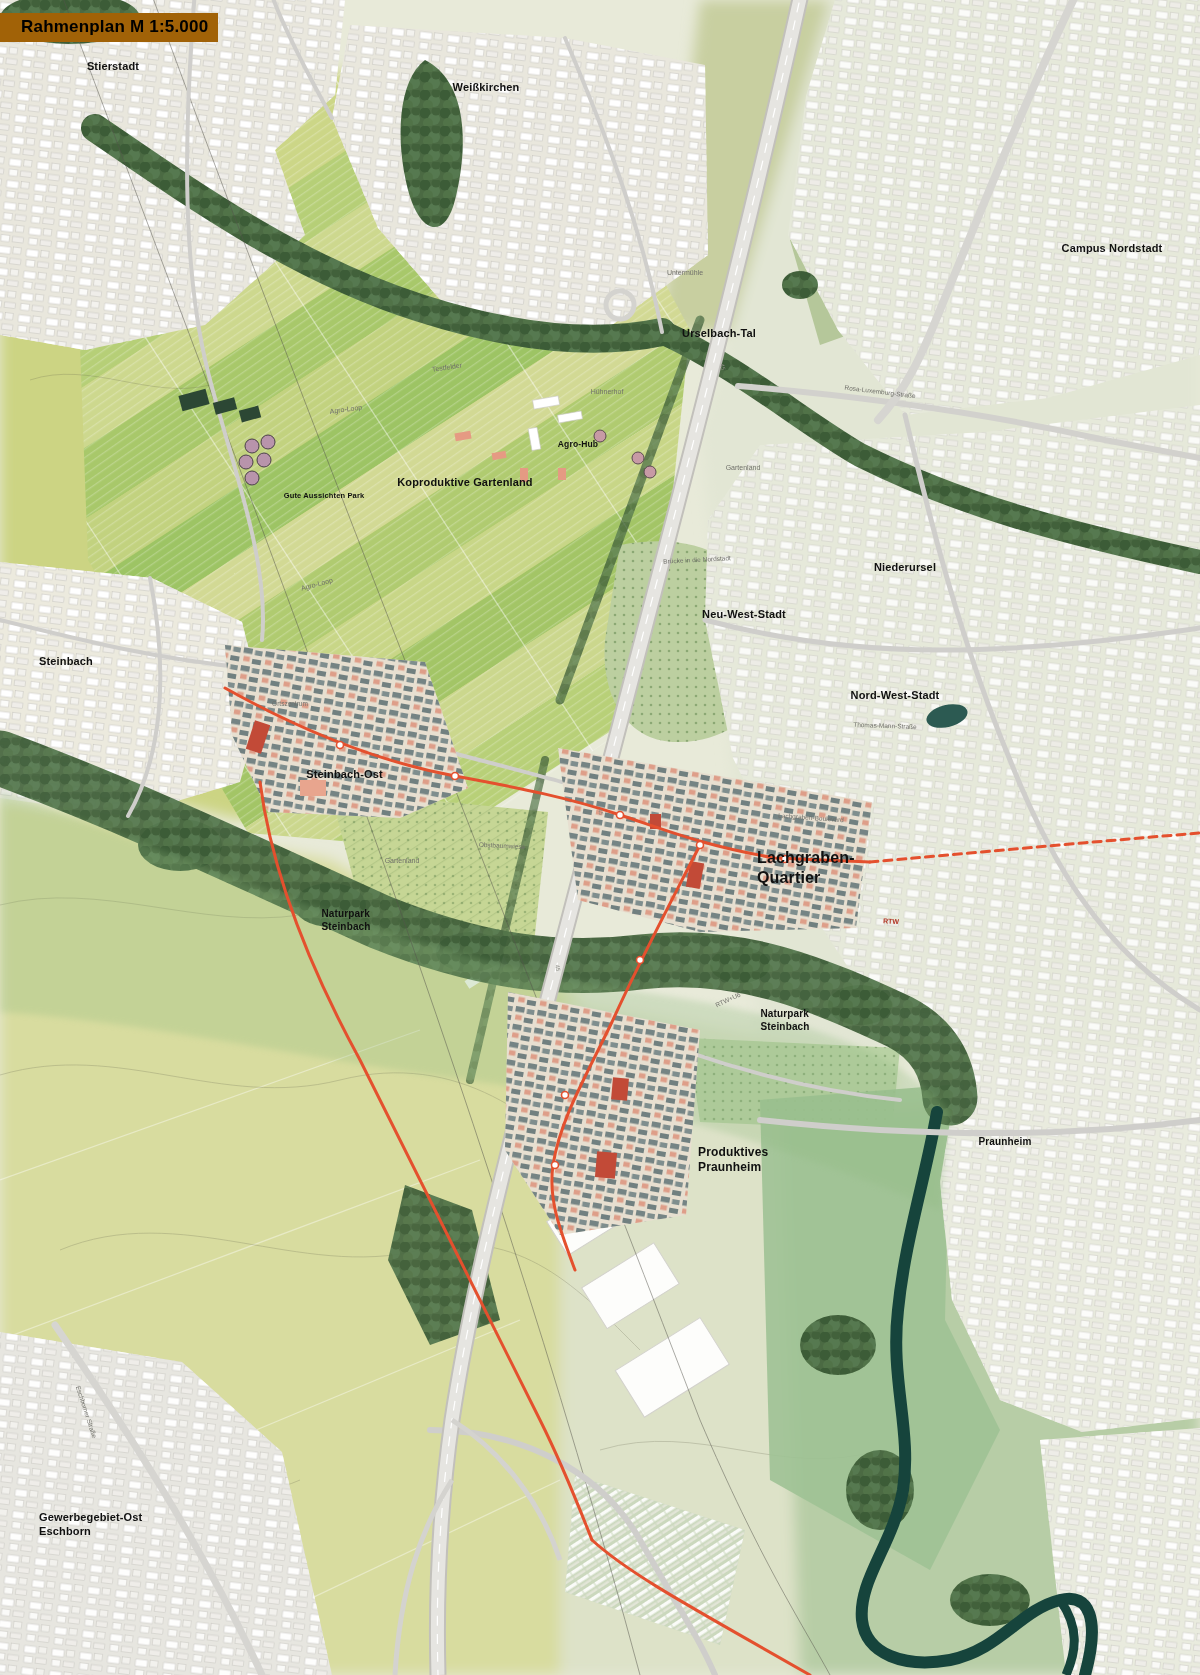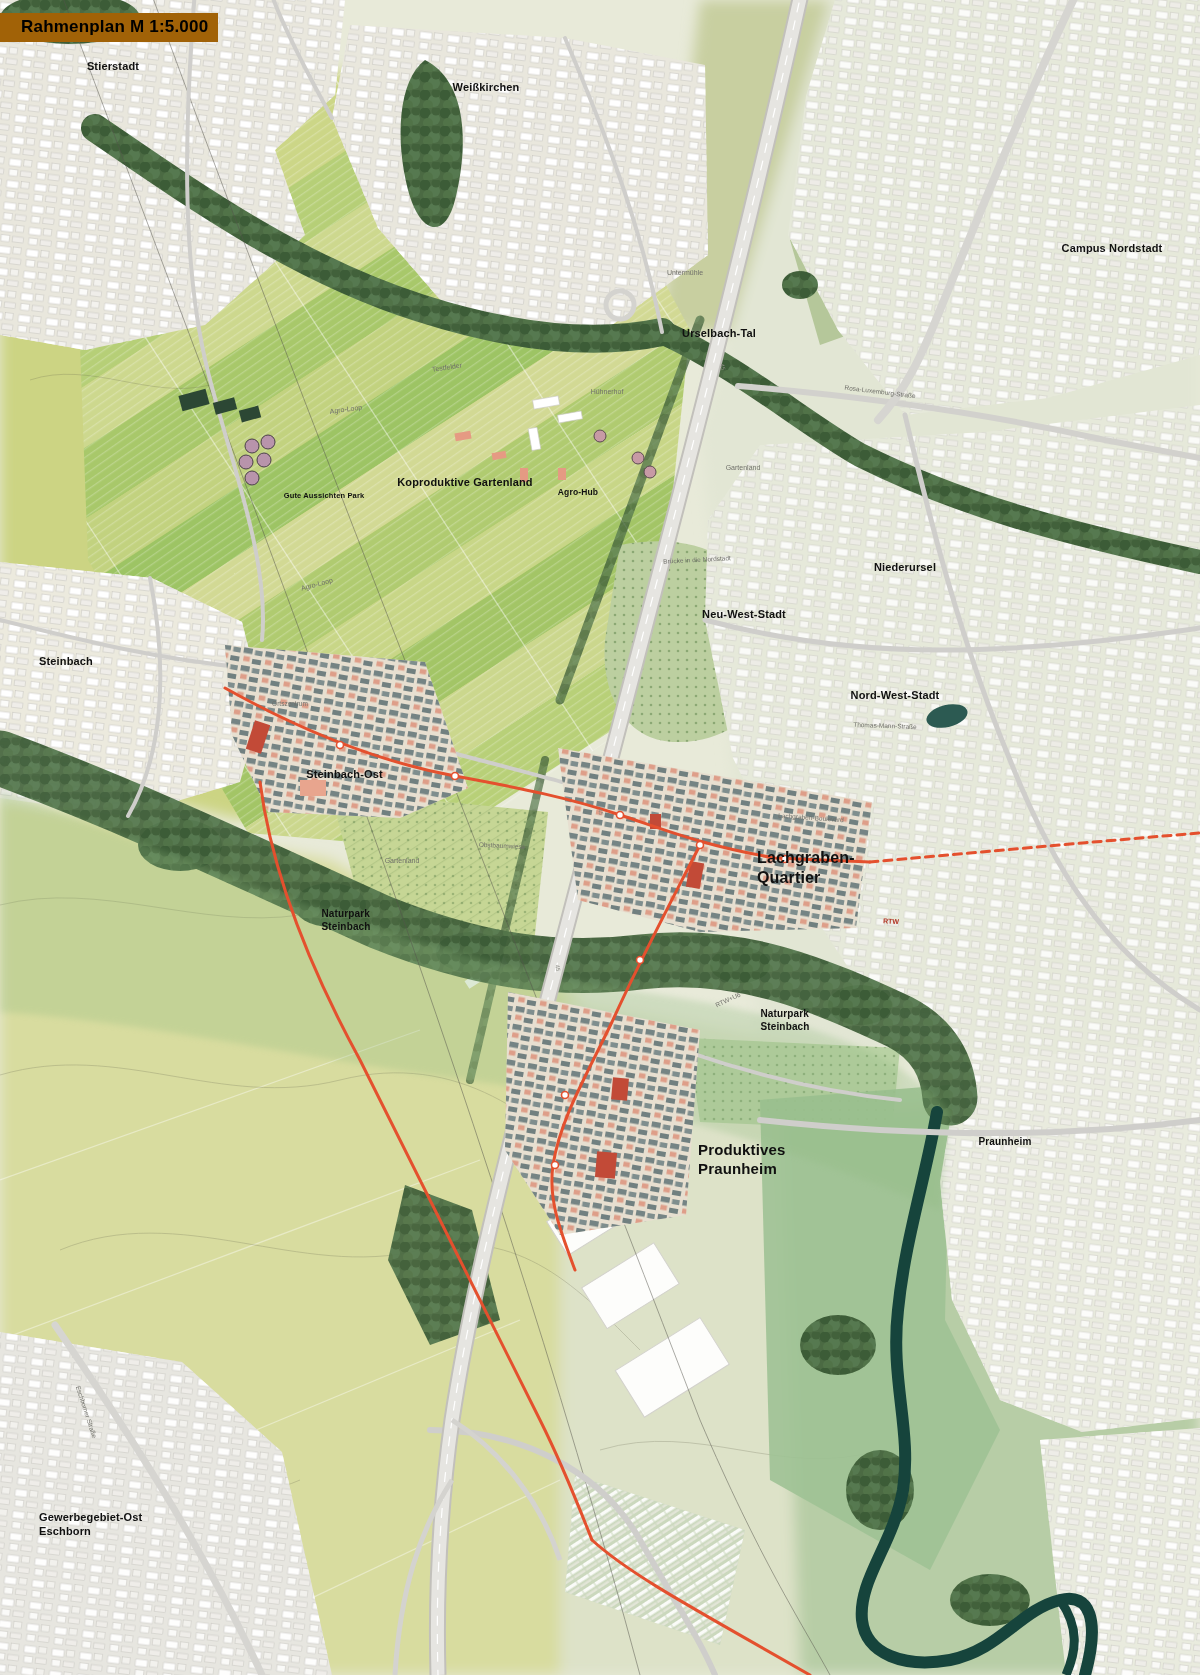"Agro-Hub" div.map-label { margin-top: 48px -> none }
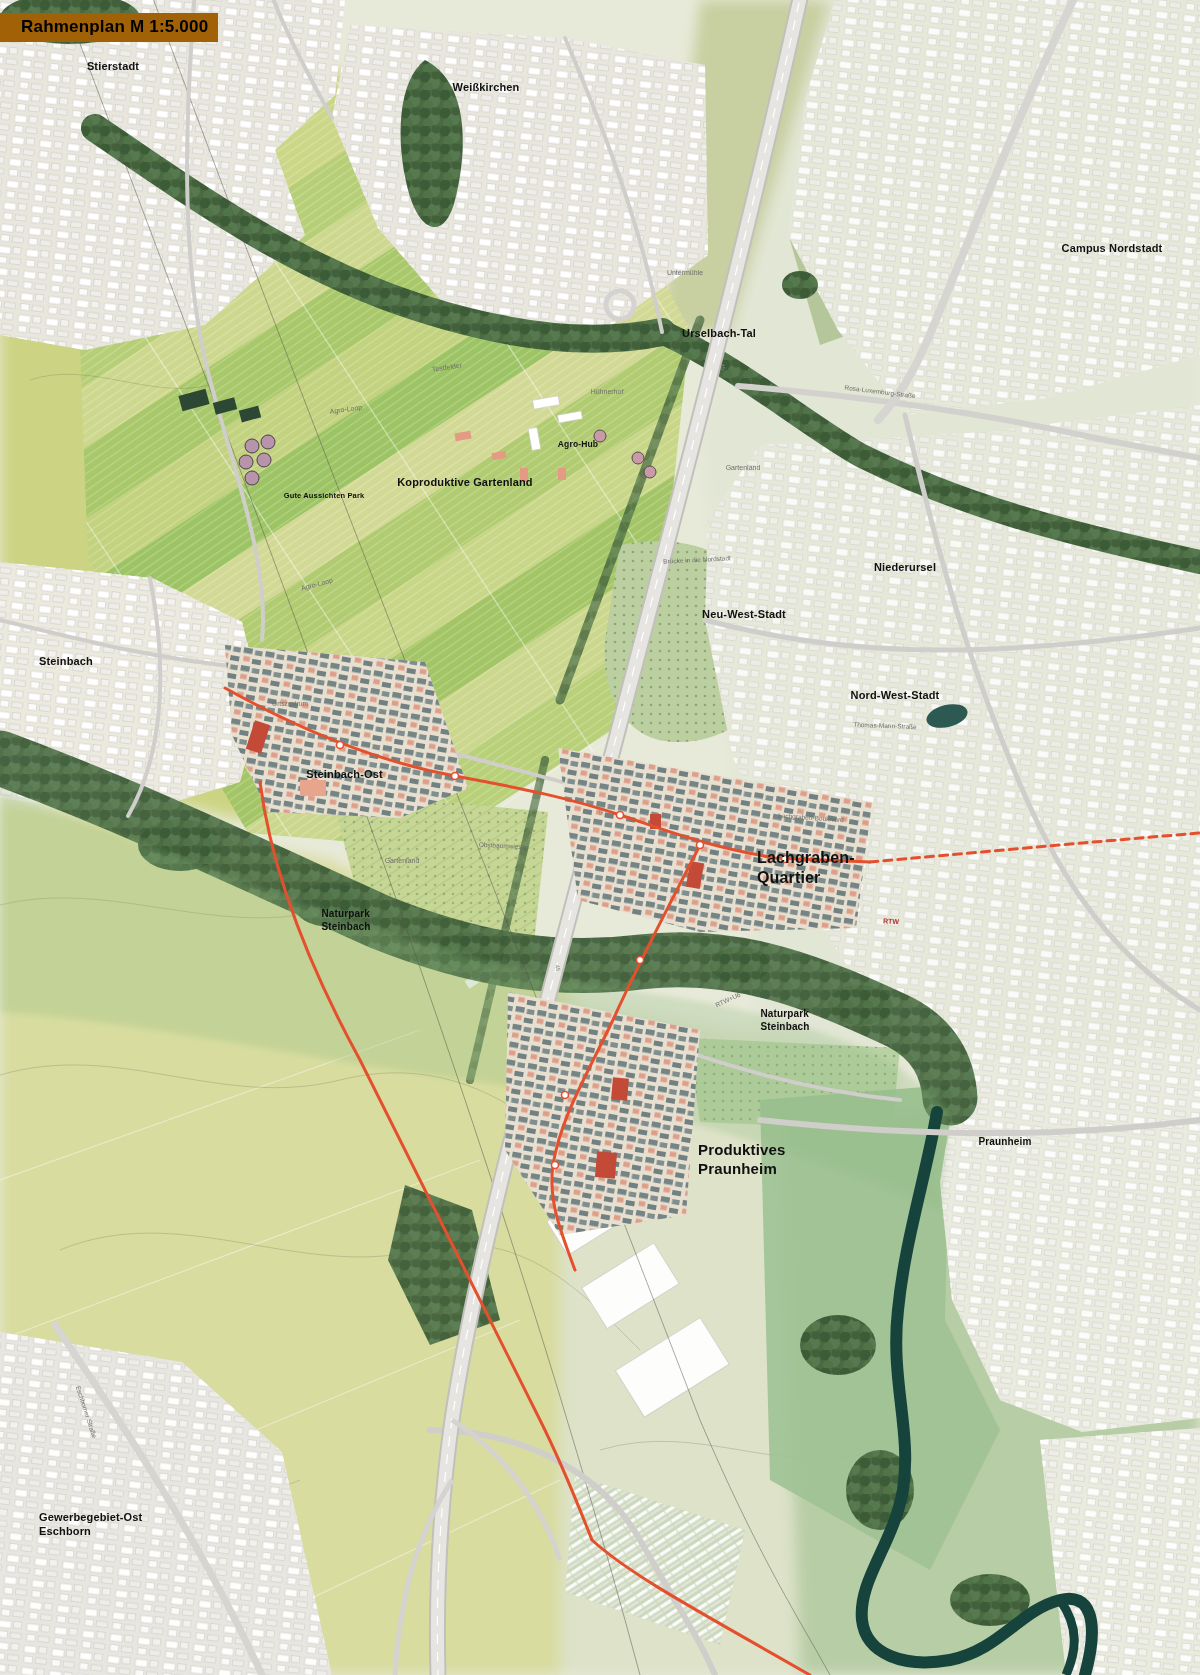"Produktives" div.map-label { font-size: 15px -> 12px }
